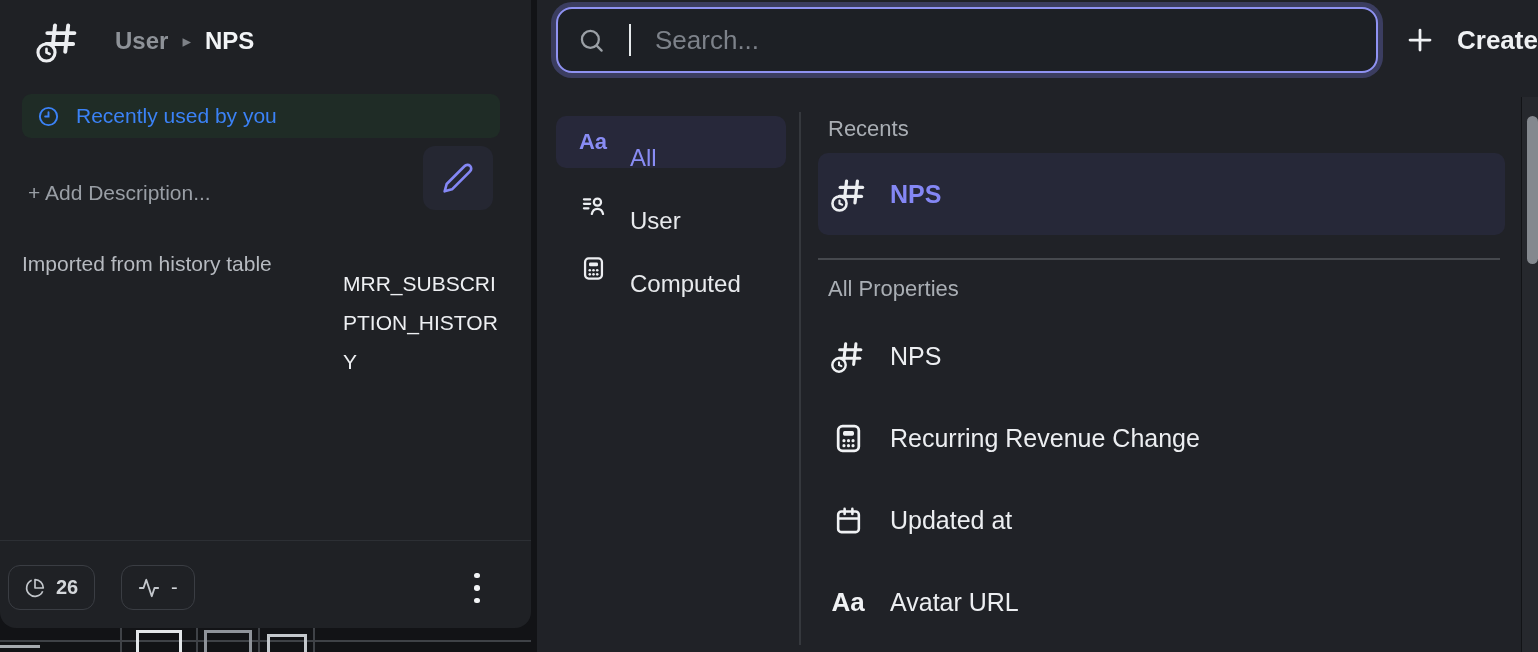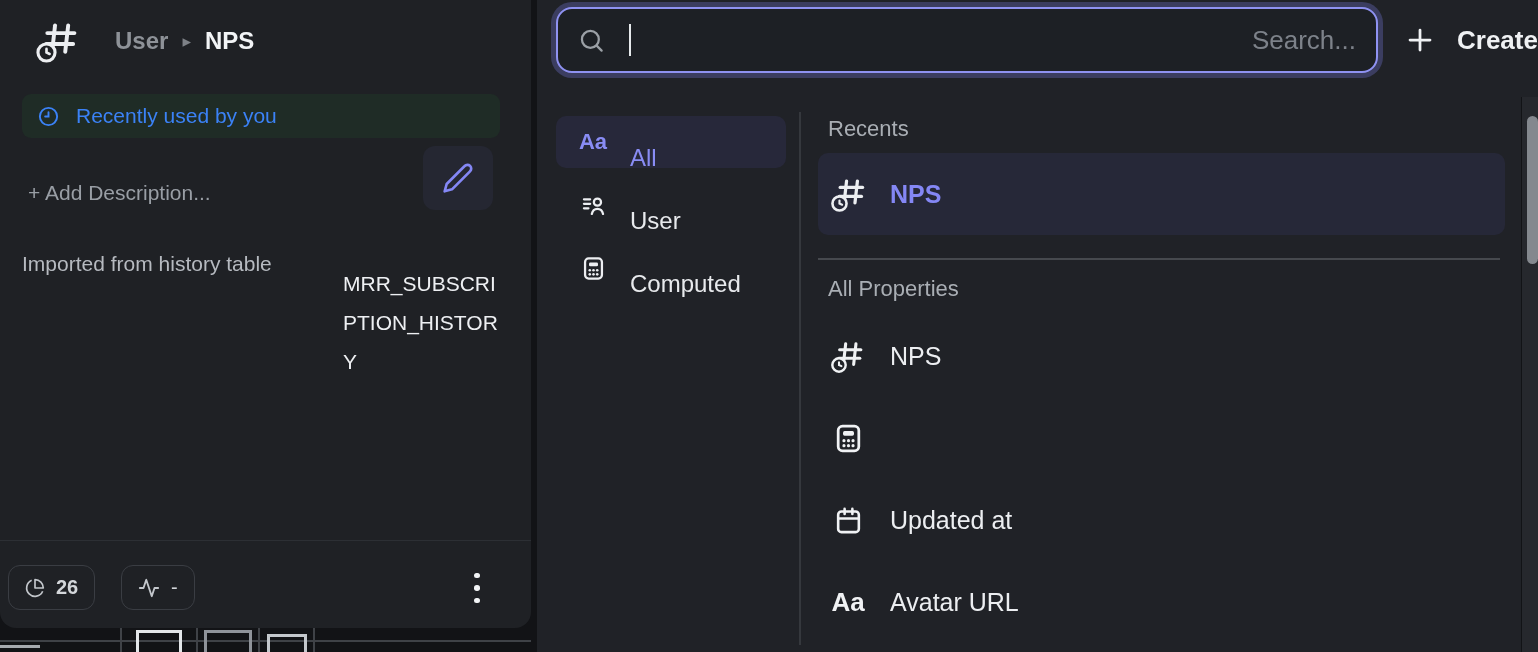"Search..." .search-input { text-align: right -> none }
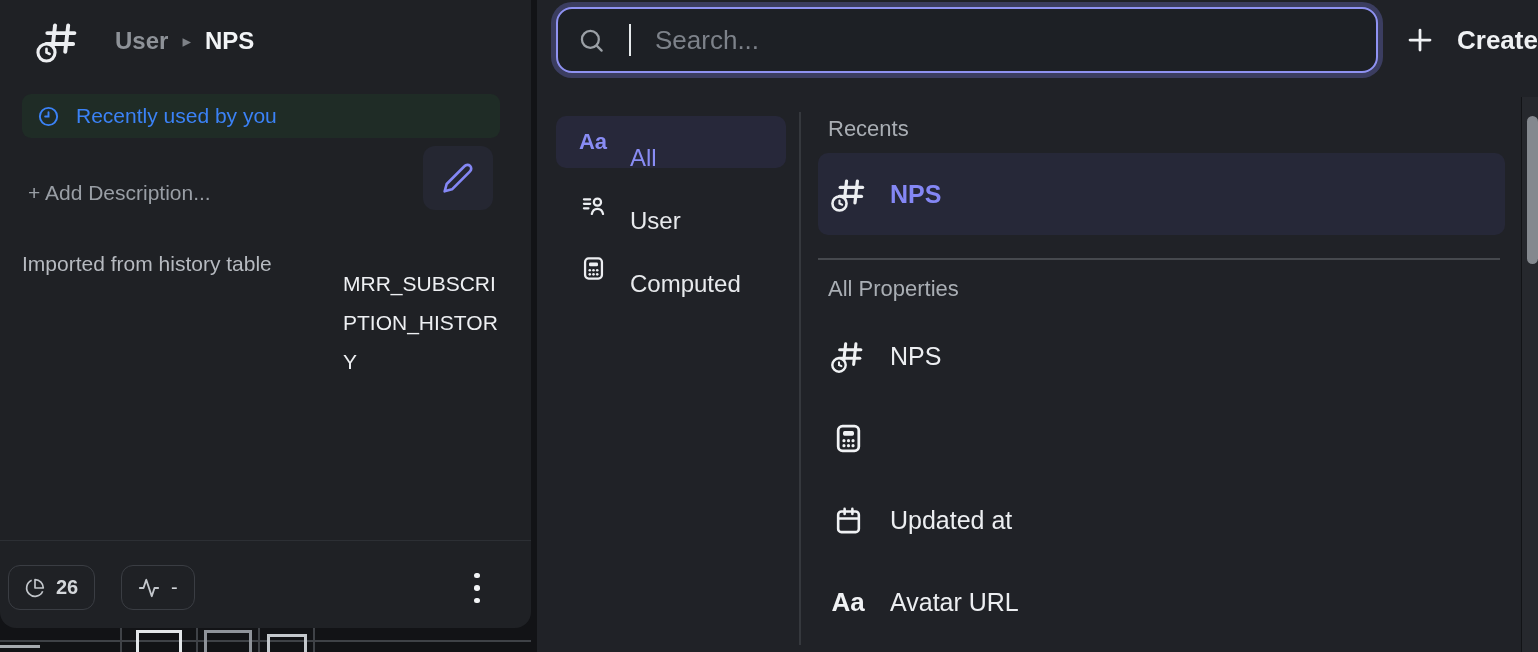"Recurring Revenue Change" span.plabel { html: none -> <span>Recurring Revenue Change</span> }
